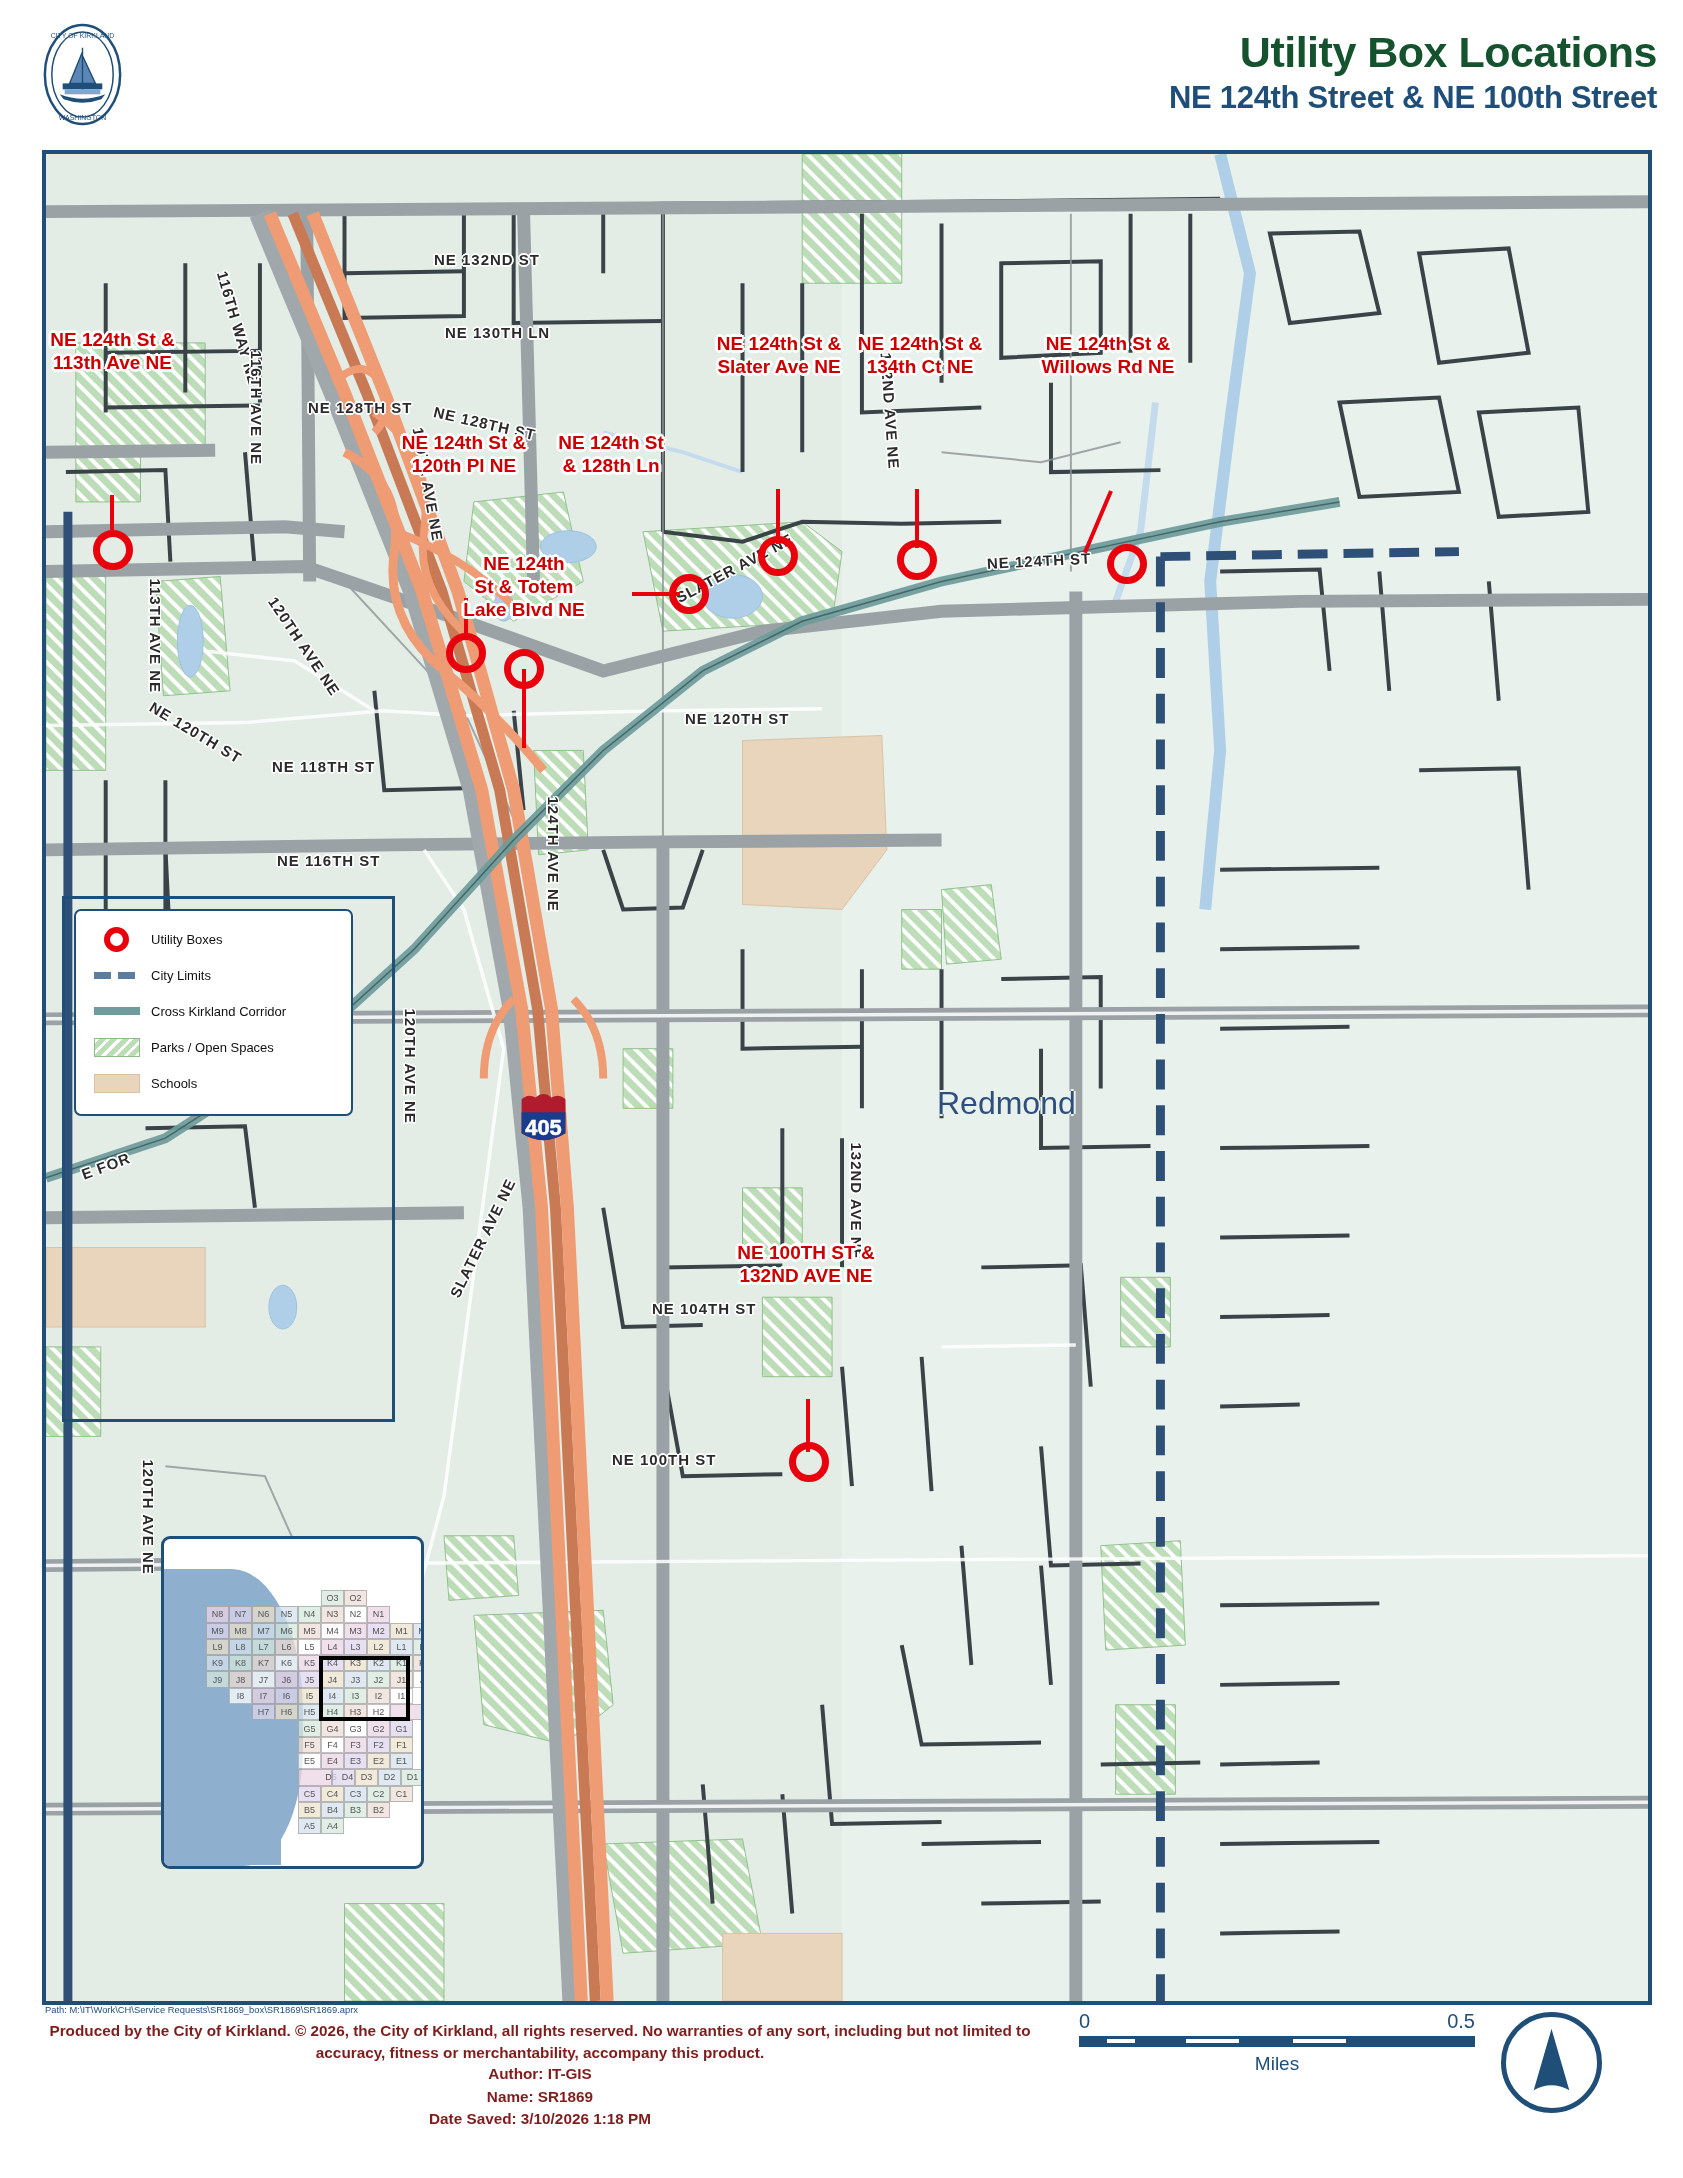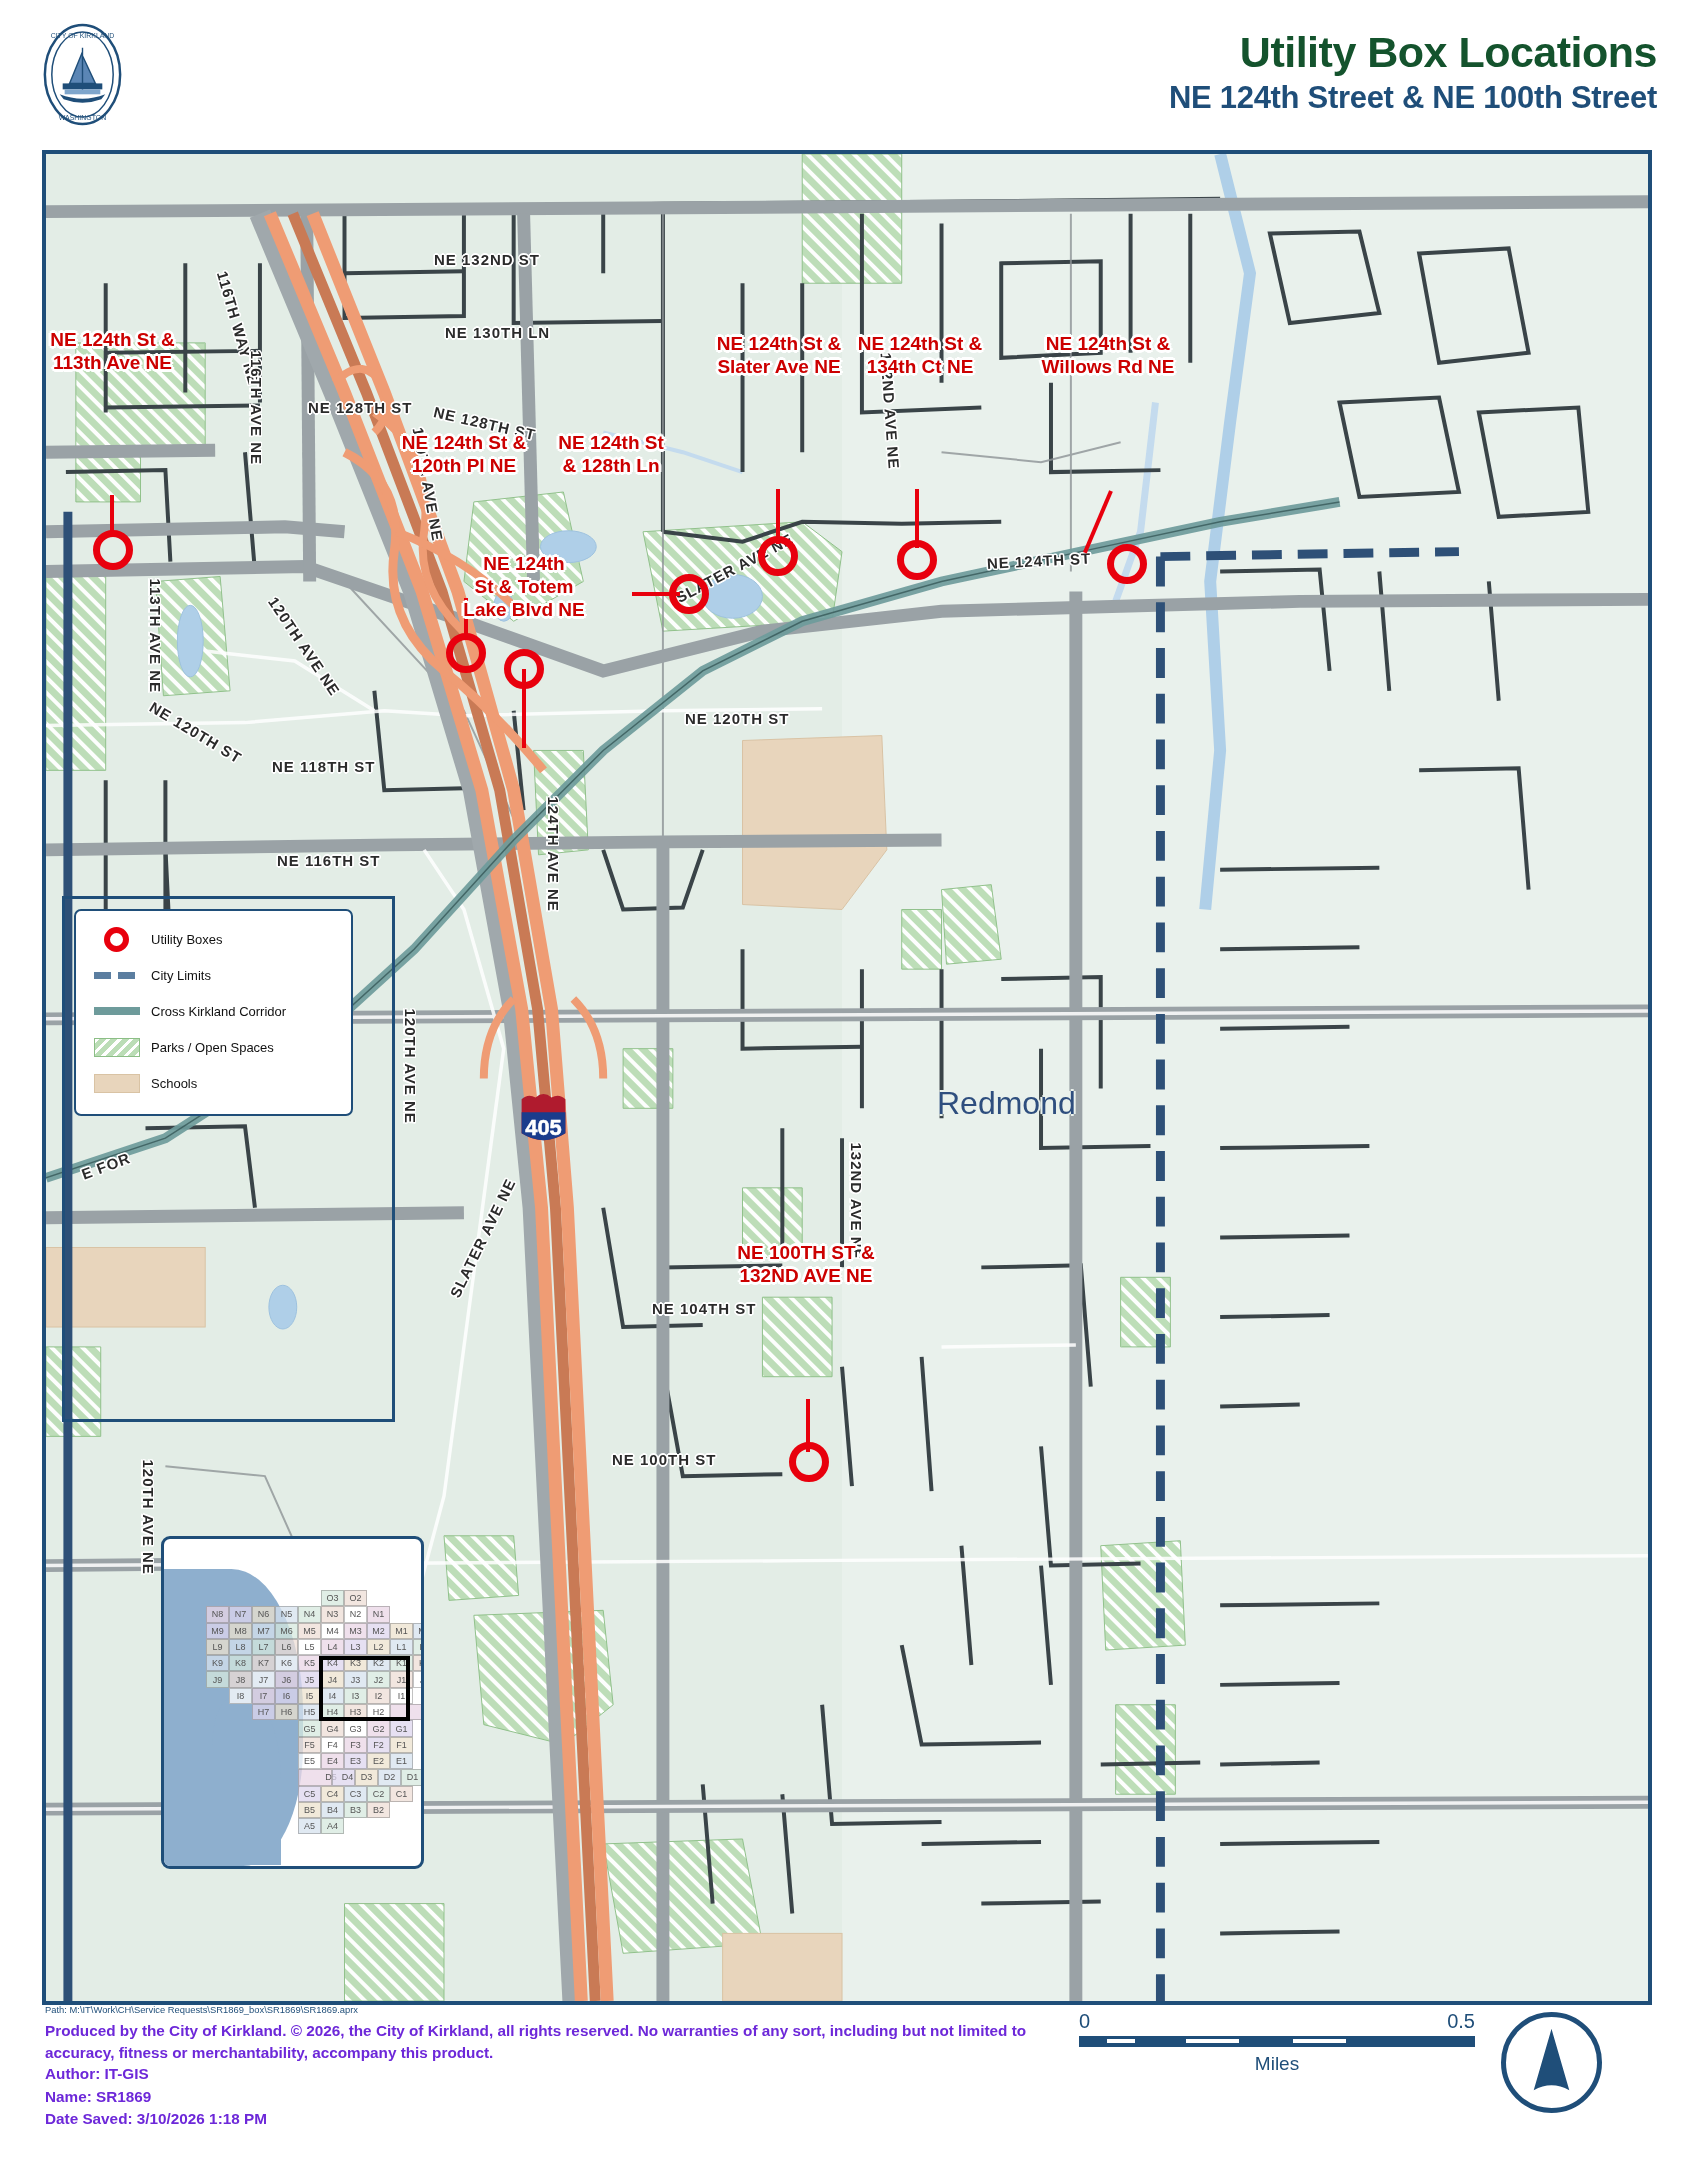"Produced by the City of" #footer { color: #6d28d9 -> #7f1d1d; text-align: none -> center }
